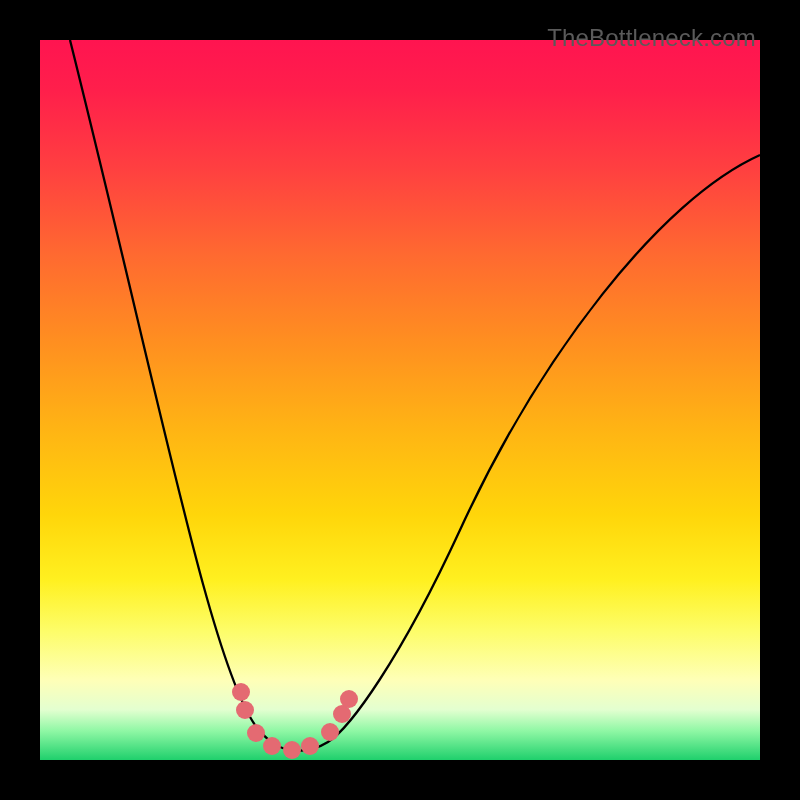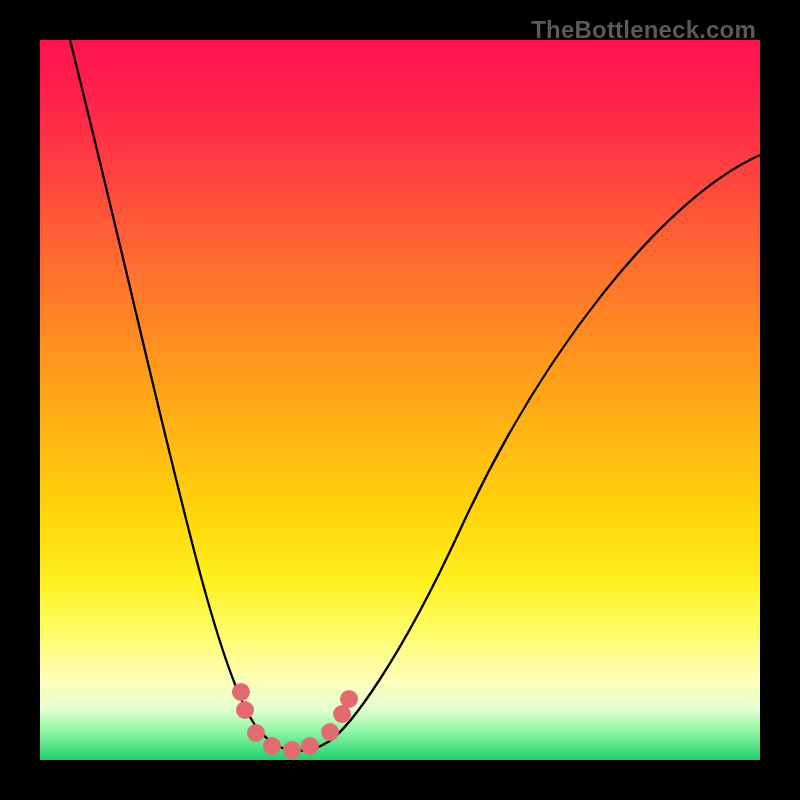"TheBottleneck.com" .watermark { font-weight: 700 -> 400; top: 16px -> 24px }
